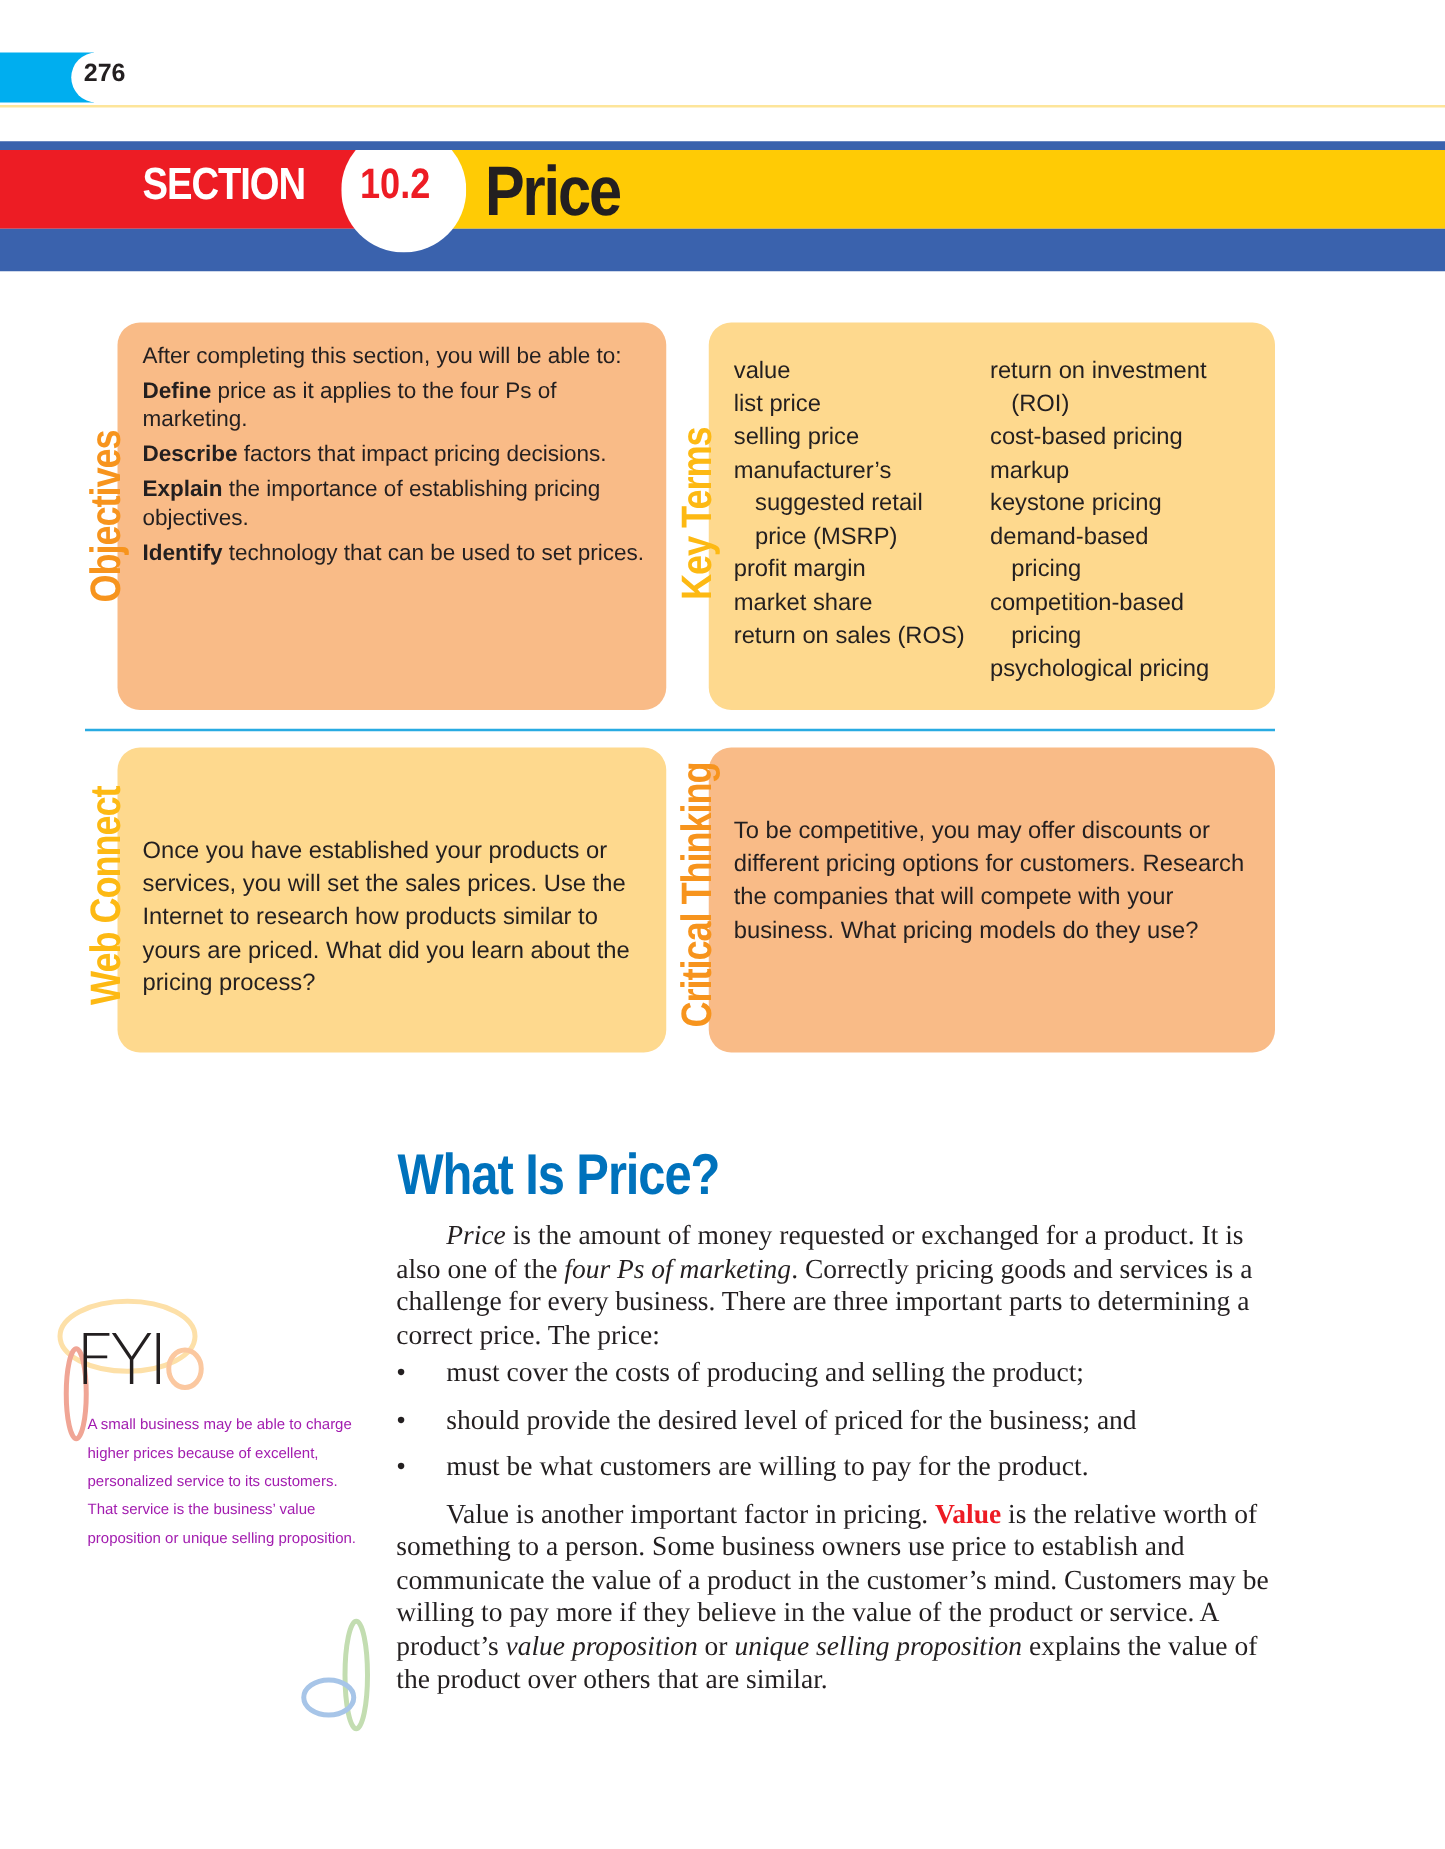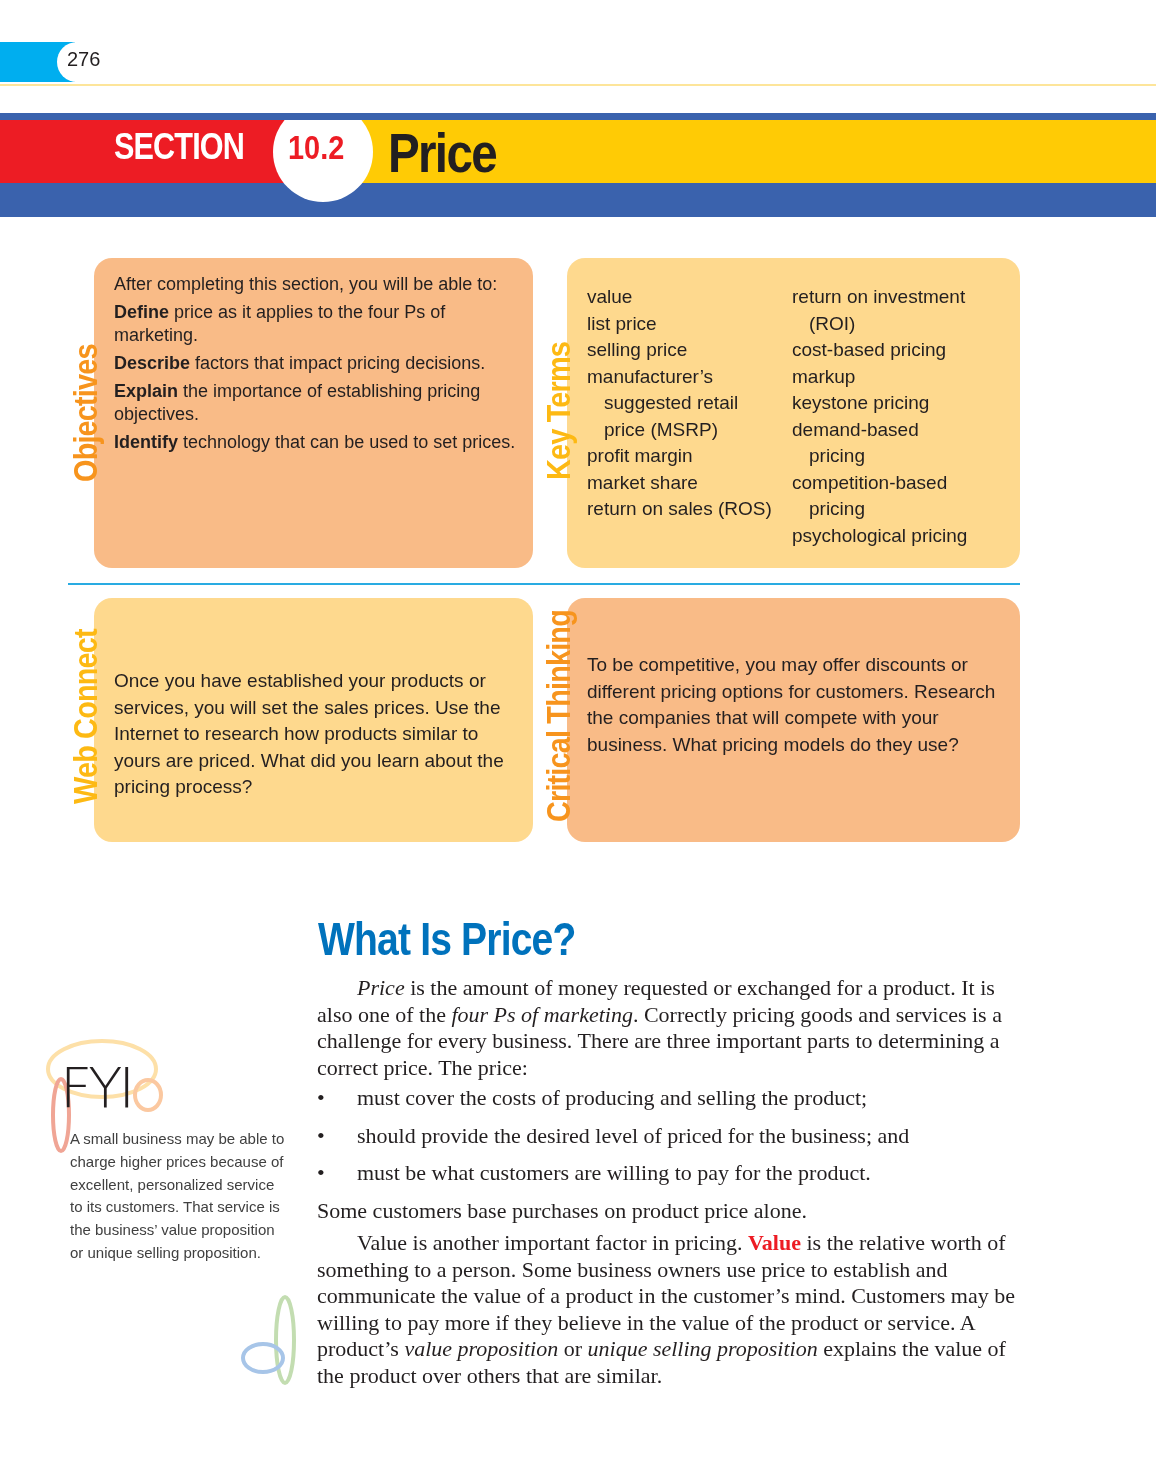"276" .pagenum { font-weight: normal -> bold }
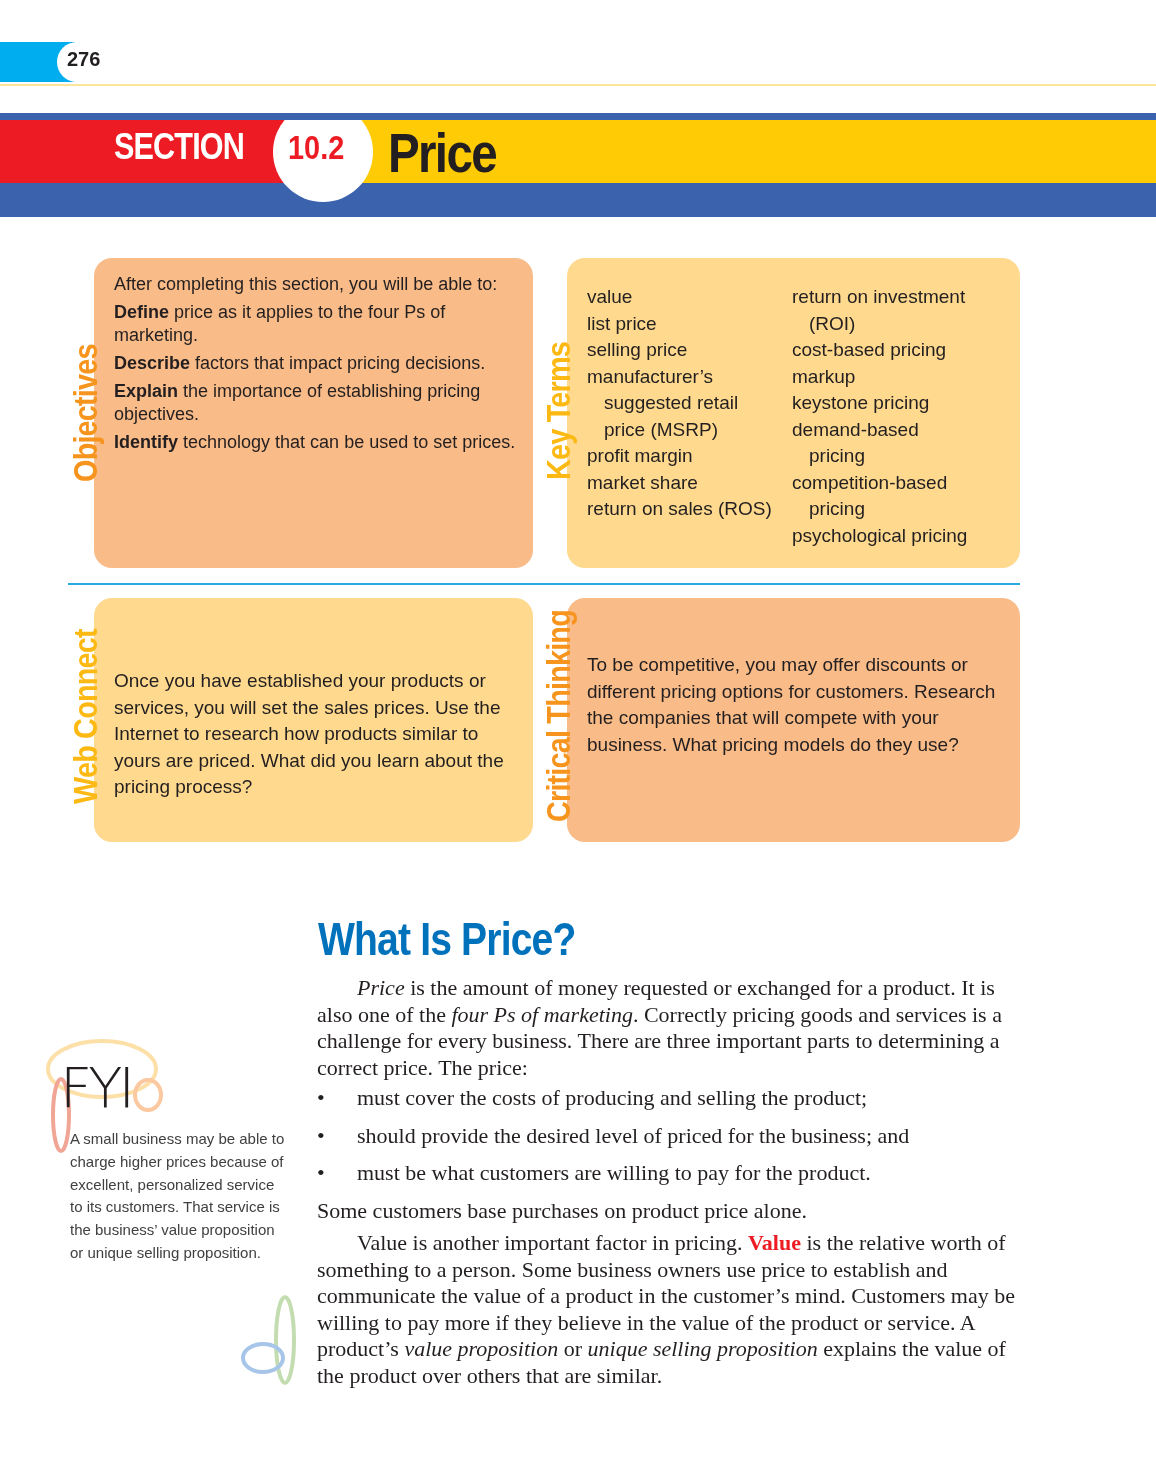"A small business may be" .fyi-text { color: #404040 -> #a21caf; font-size: 15px -> 12px }
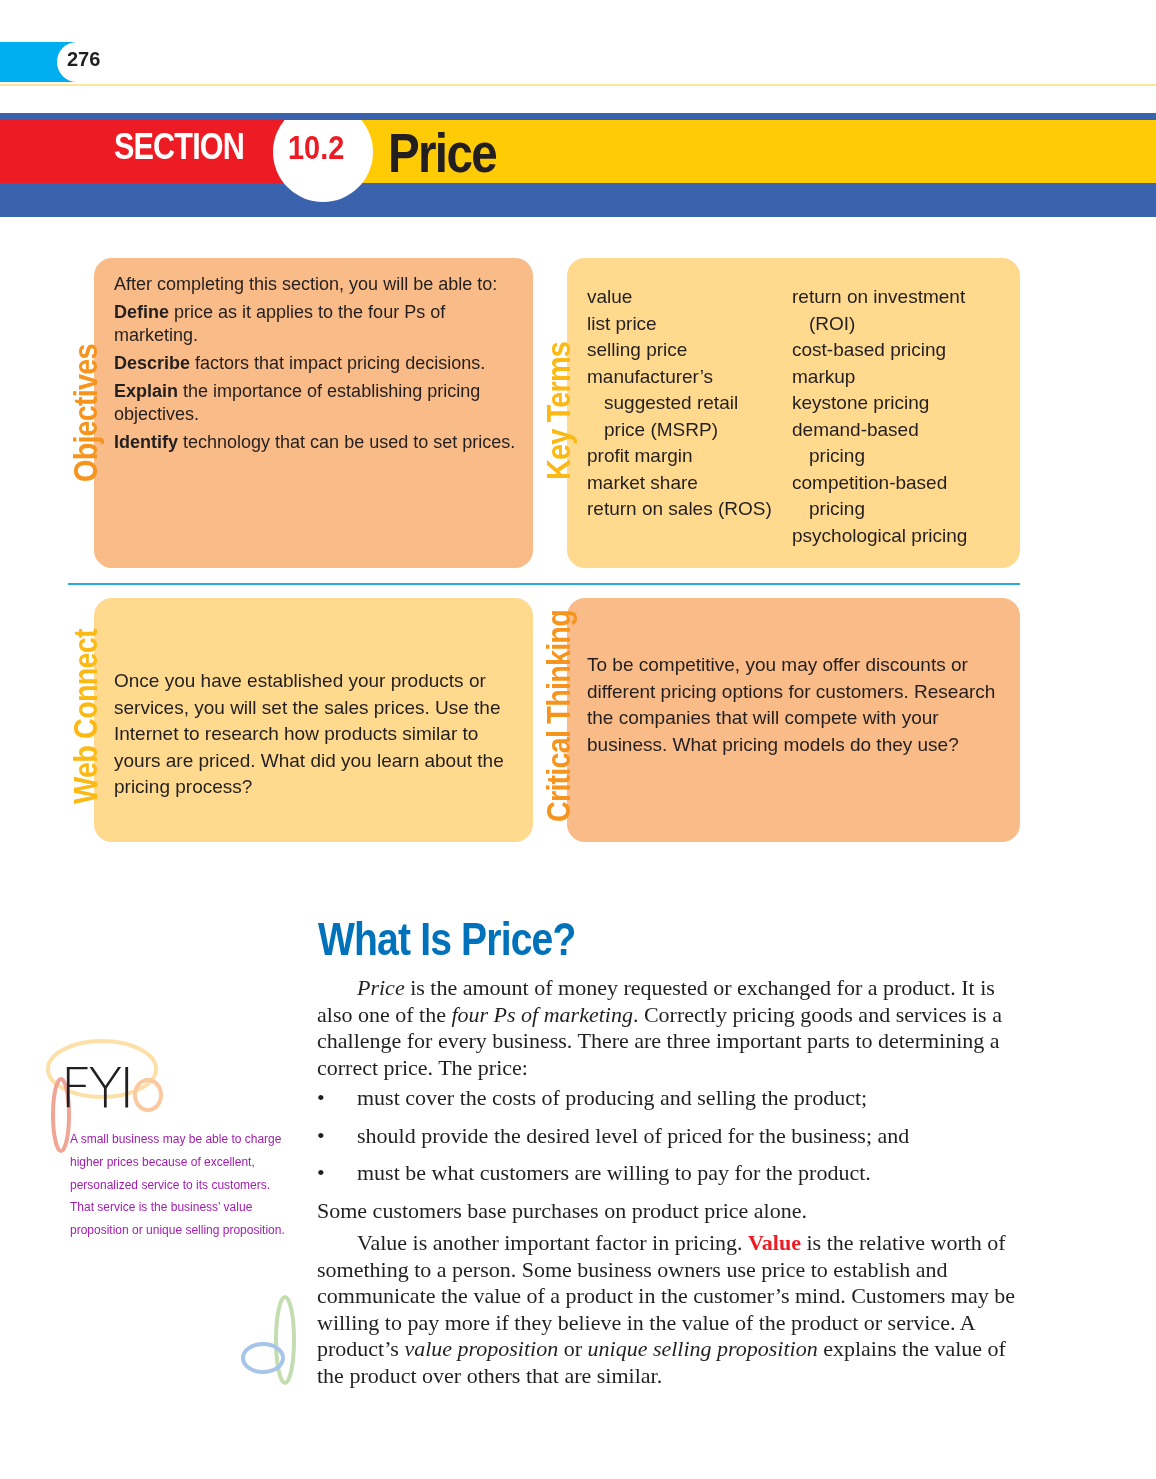"Some customers base purchases on" p { html: <p>Some customers base purchases on product price alone.</p> -> none }
